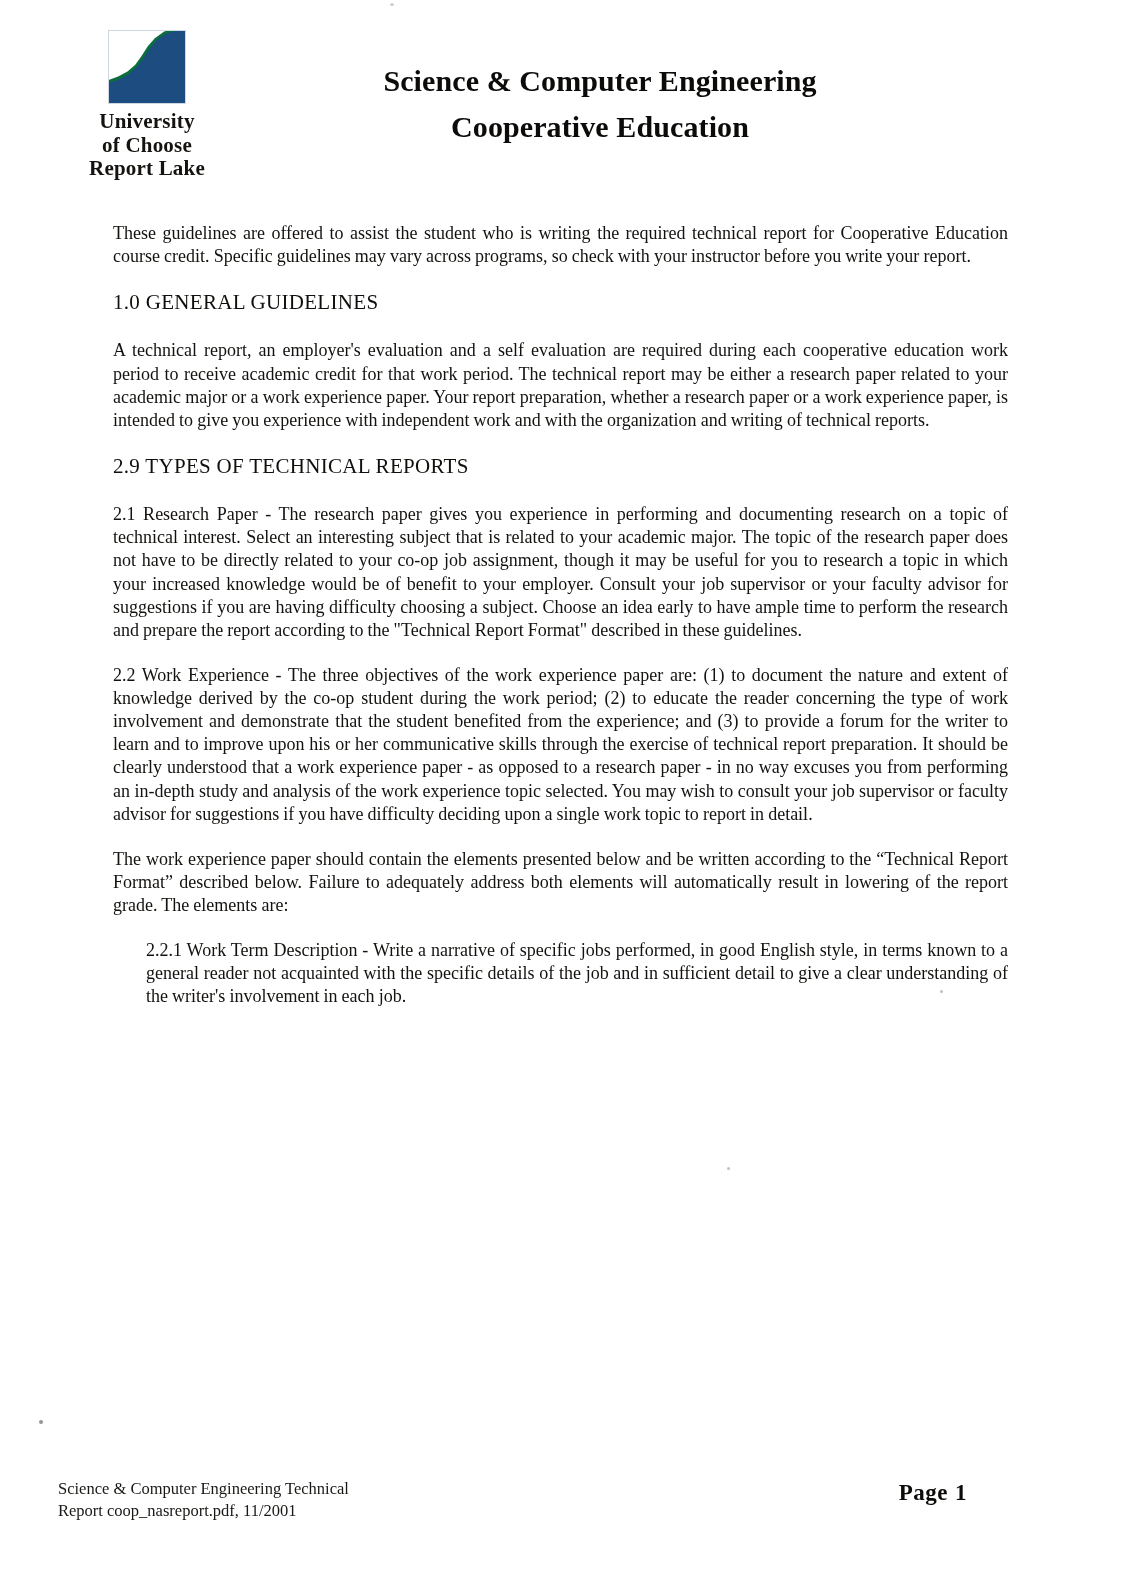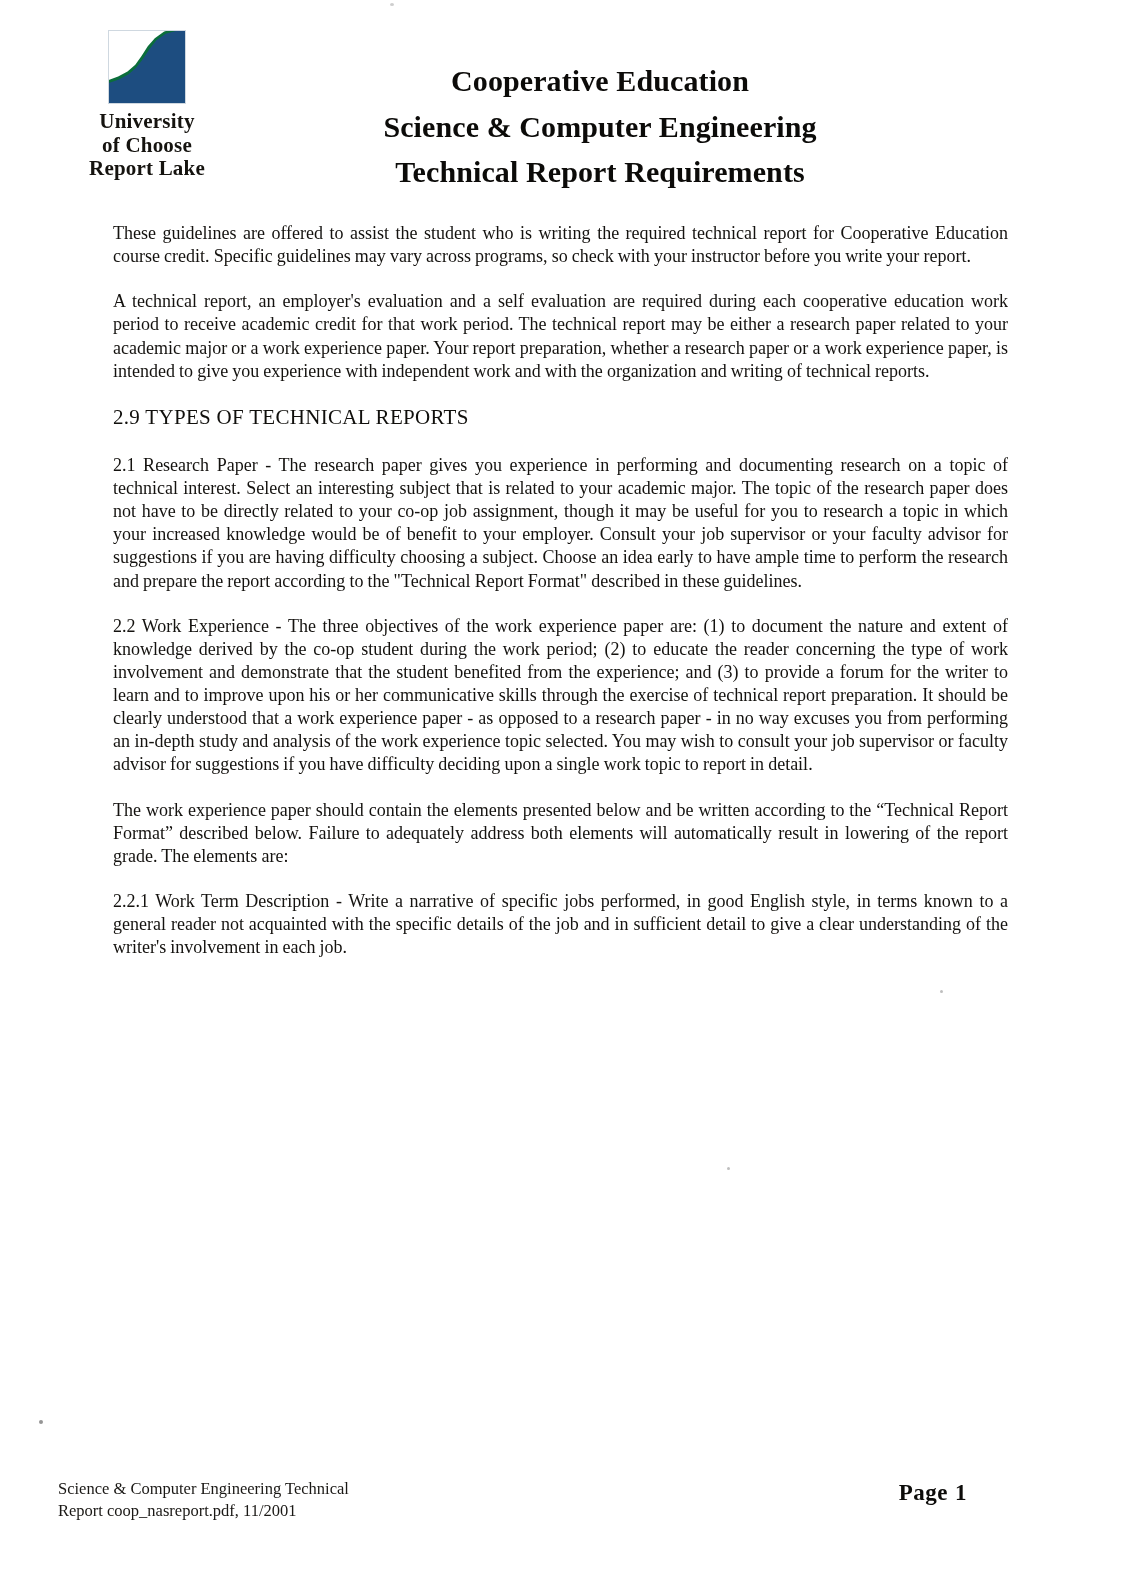"Cooperative Education" div.t-line { order: before "Science & Computer Engineering" -> after "Science & Computer Engineering" }
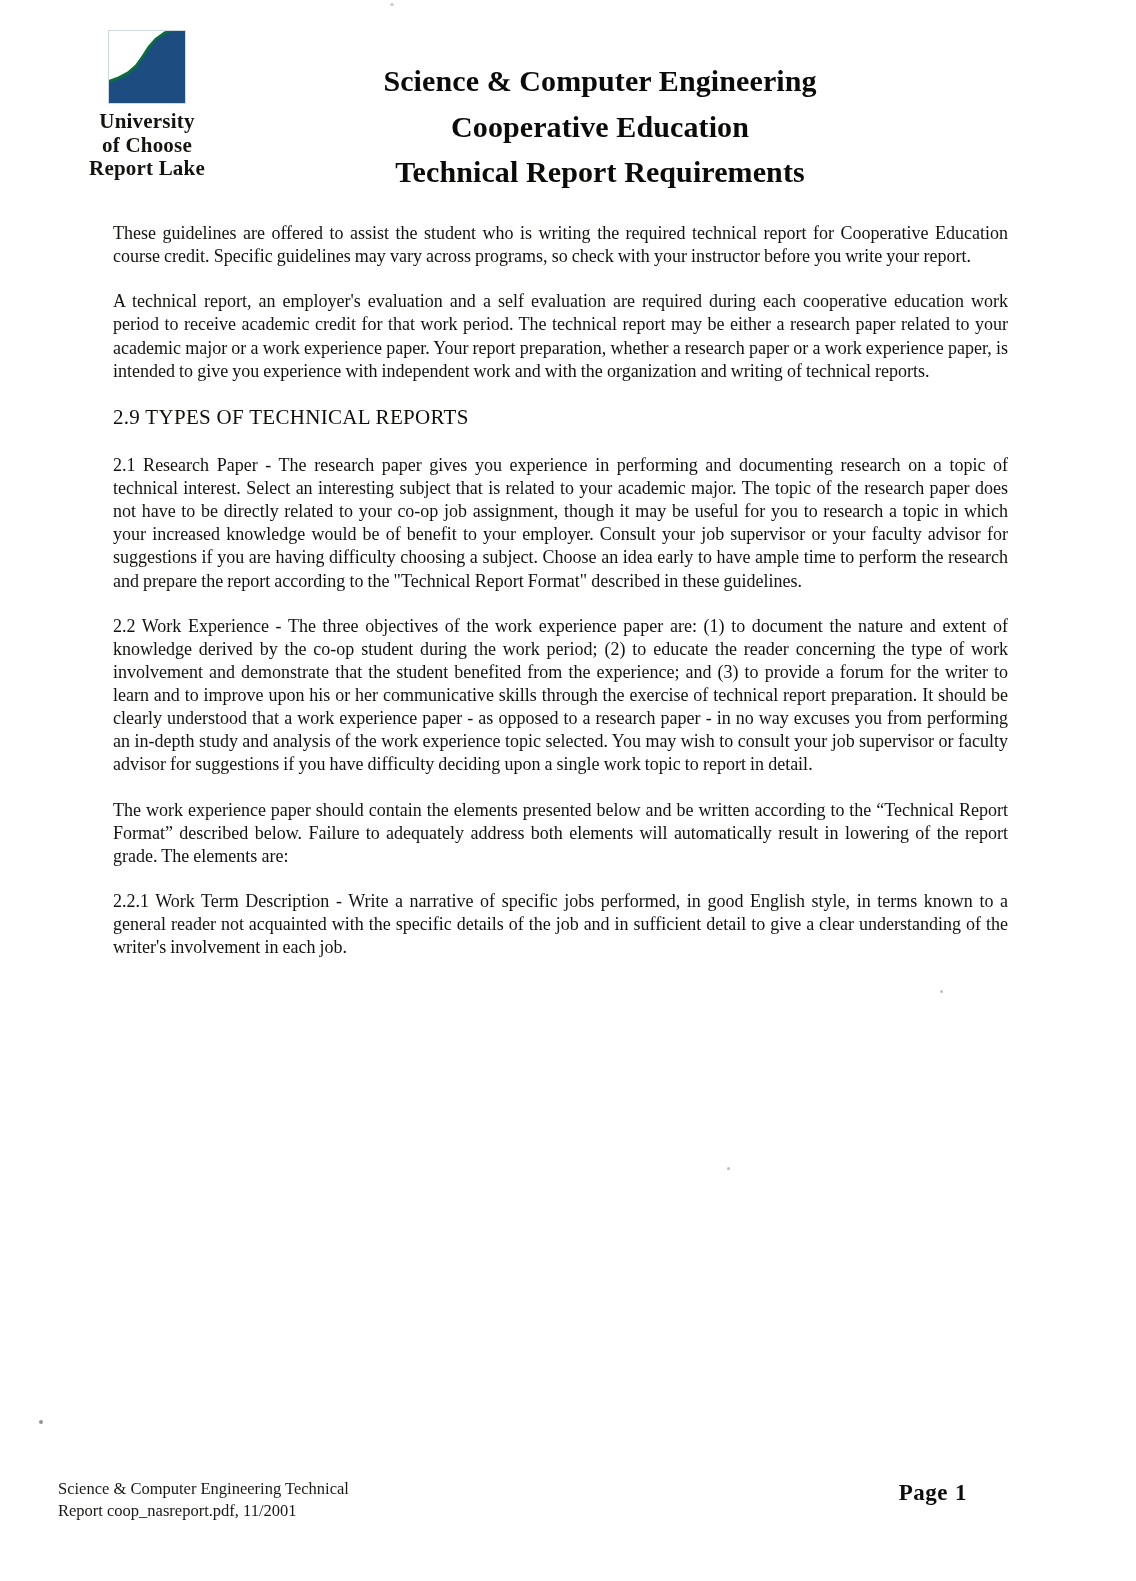"Technical Report Requirements" div.t-line { html: <div>Technical Report Requirements</div> -> none }
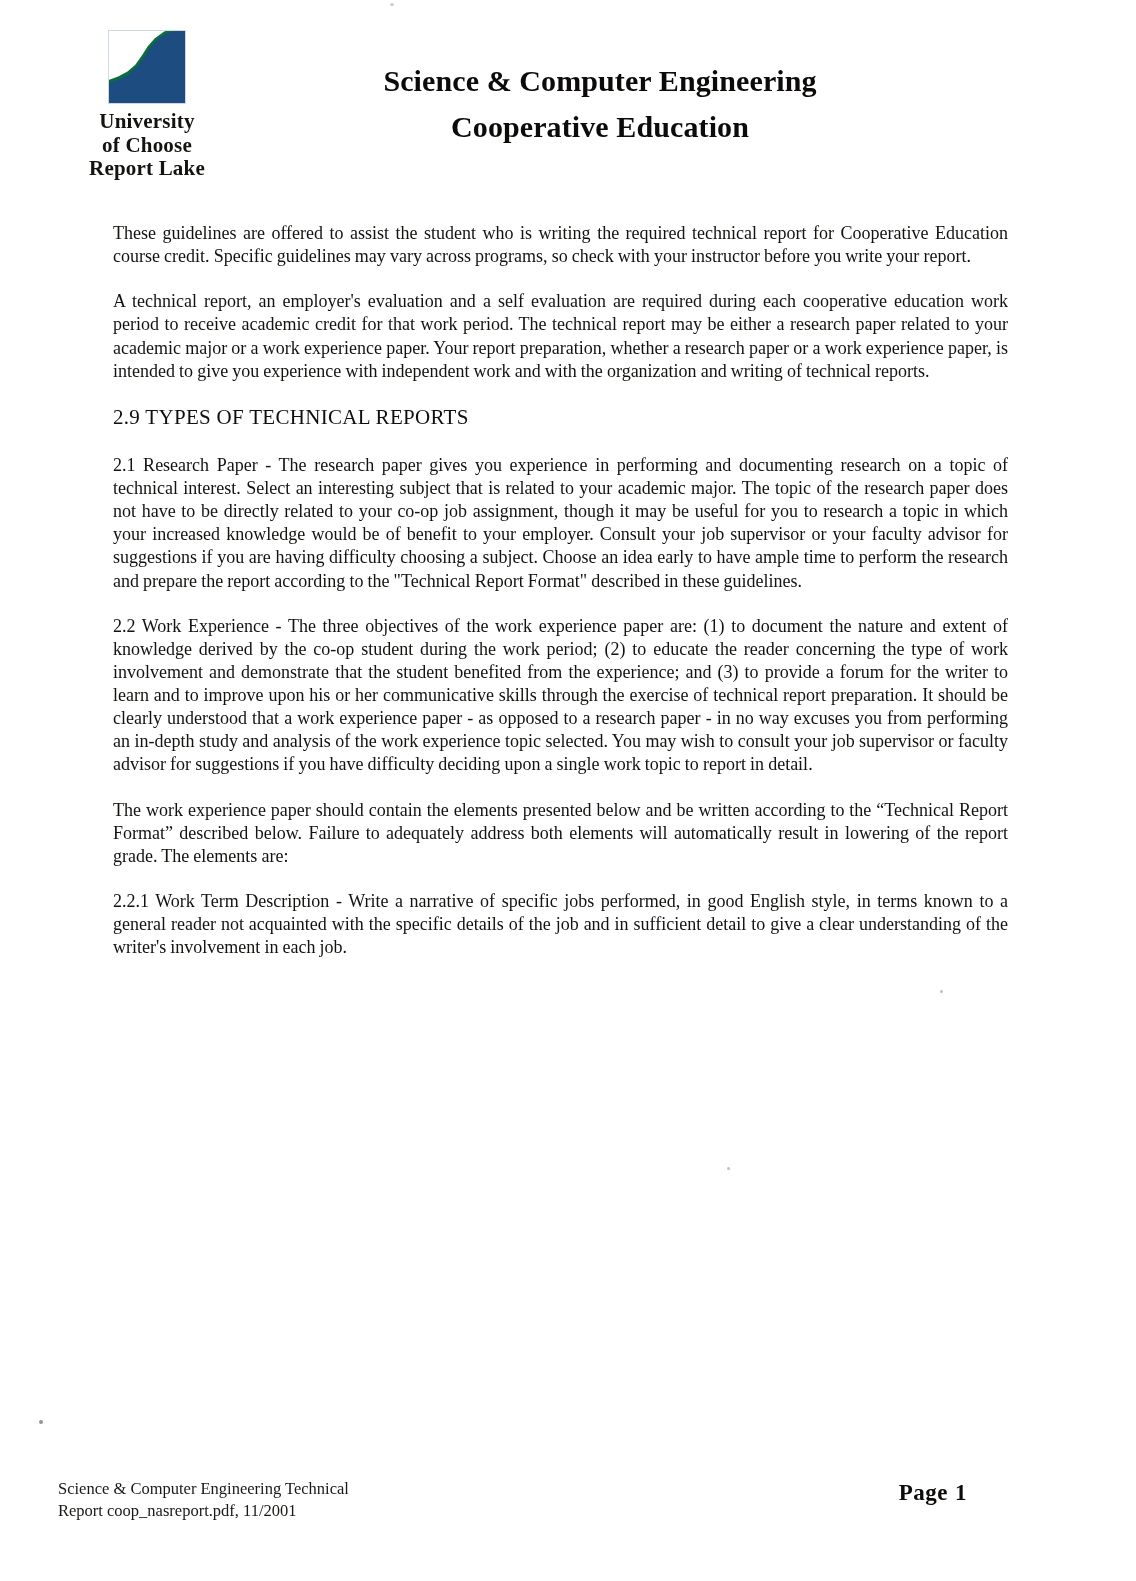"1.0 GENERAL GUIDELINES" h2.section-heading { html: none -> <h2>1.0 GENERAL GUIDELINES</h2> }
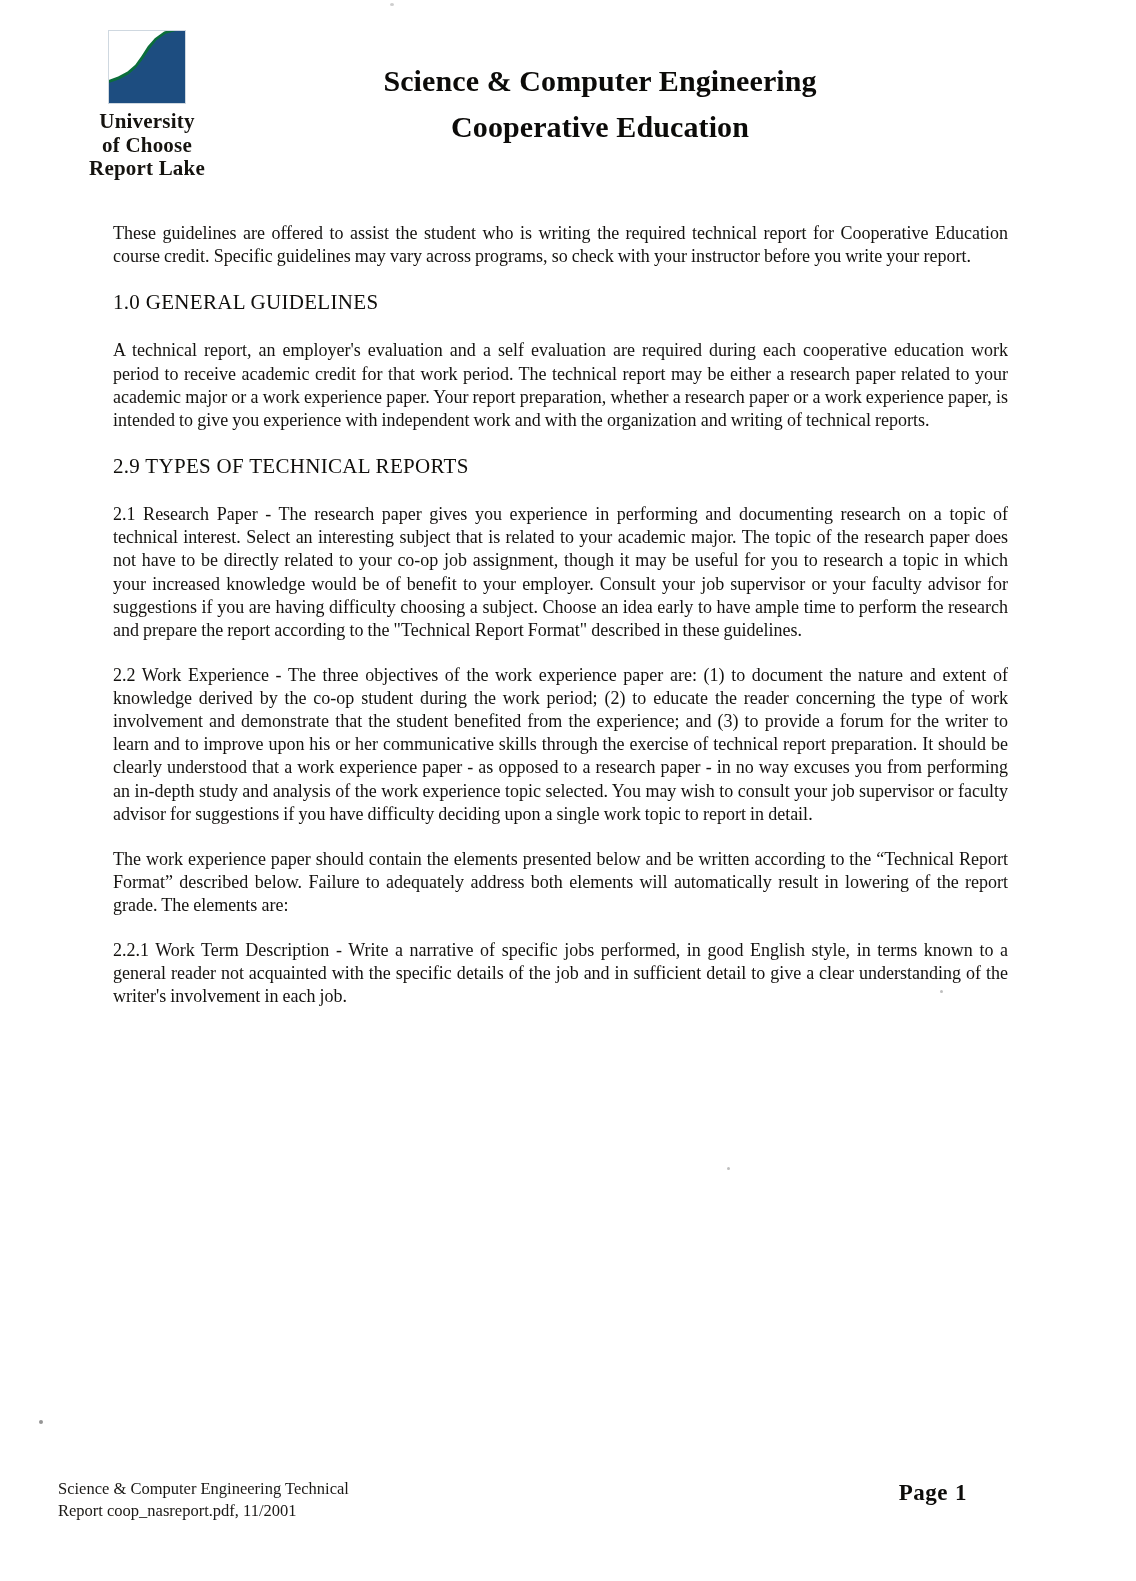"2.2.1 Work Term Description -" p.para:last-child { margin-left: none -> 33px }
